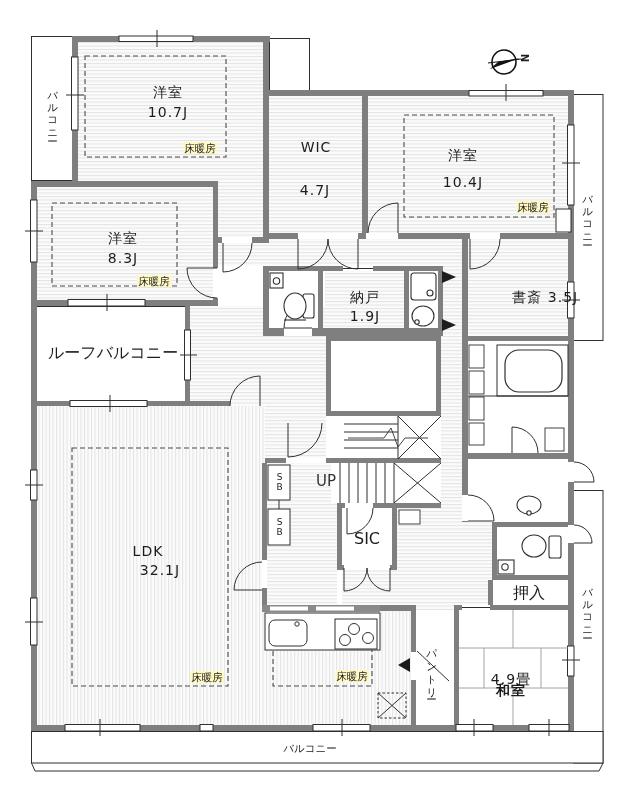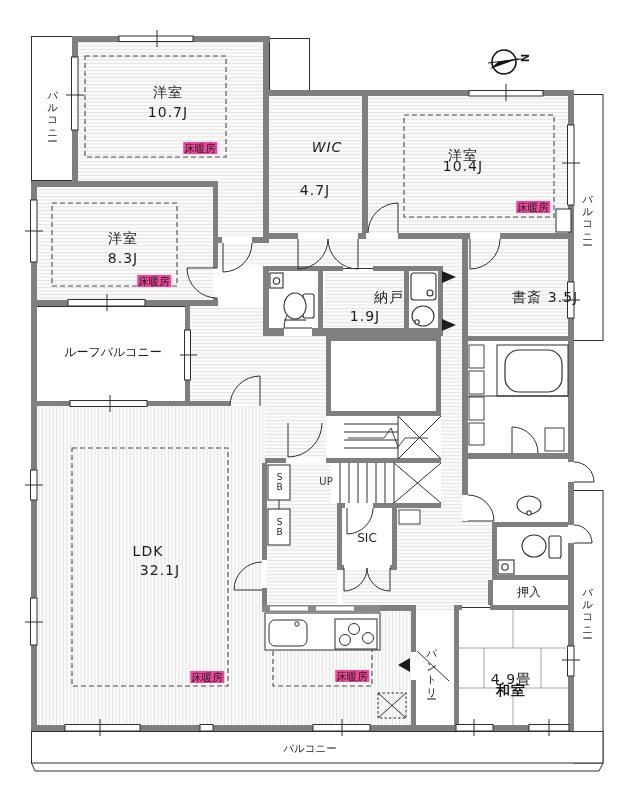"床暖房" .fh { background: #ec4899 -> #fef9c3 }
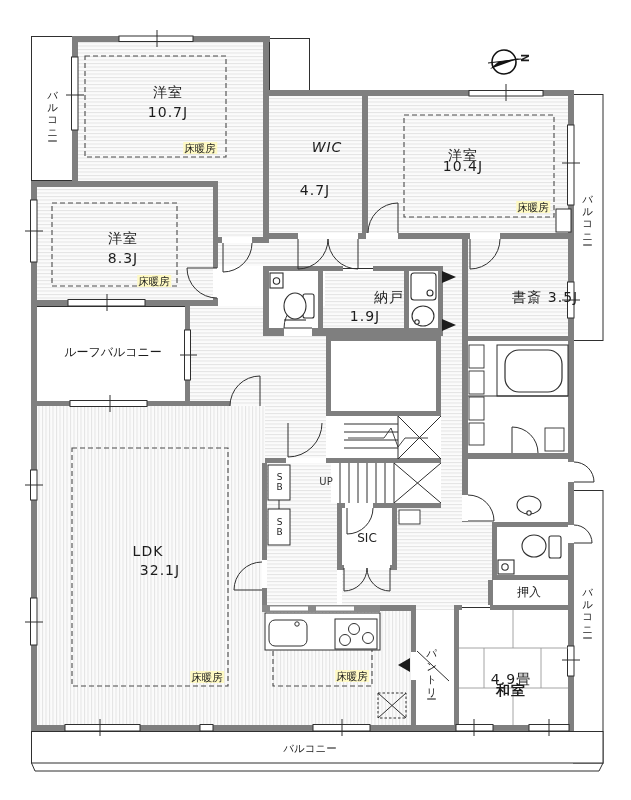"WIC" div.lbl { font-style: italic -> none; left: 327px -> 316px }
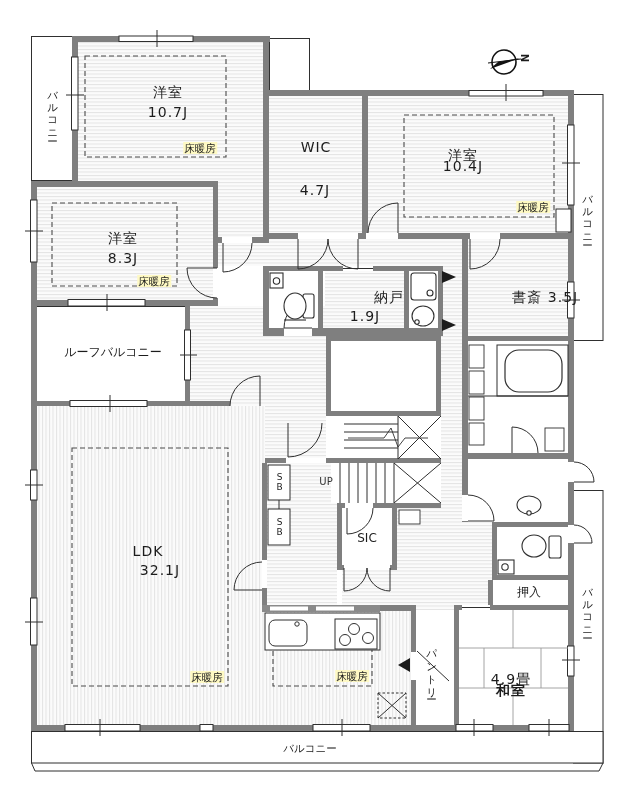"10.4J" div.lbl { top: 166px -> 182px }
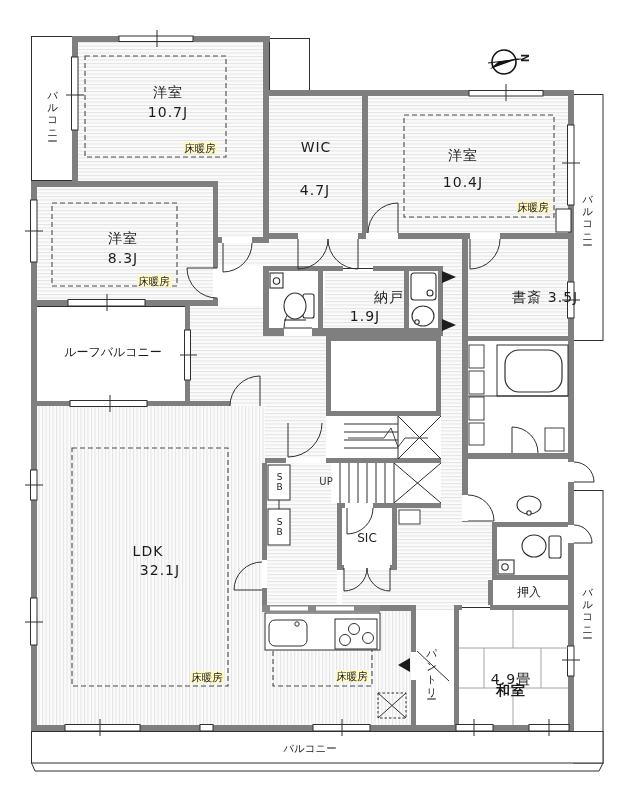"納戸" div.lbl { margin-left: 24px -> none }
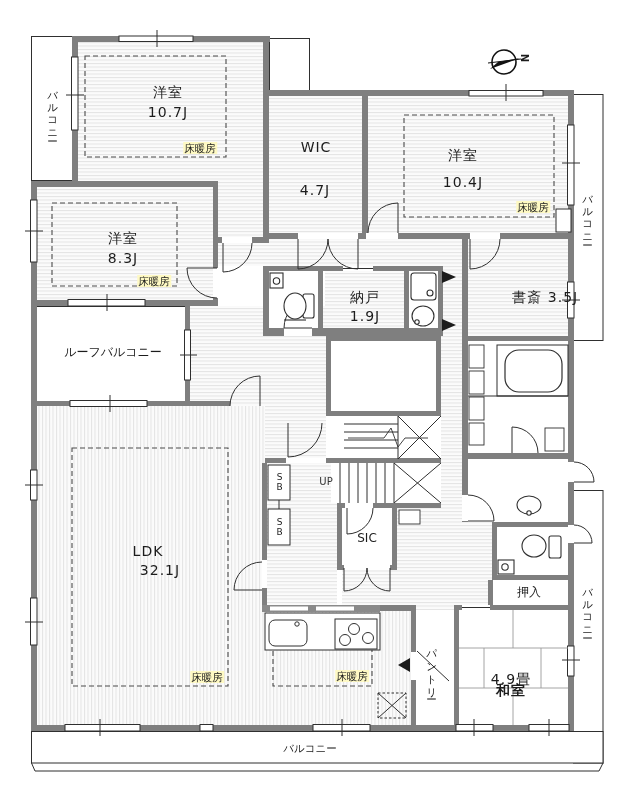"ルーフバルコニー" .sm { font-size: 12px -> 16px }
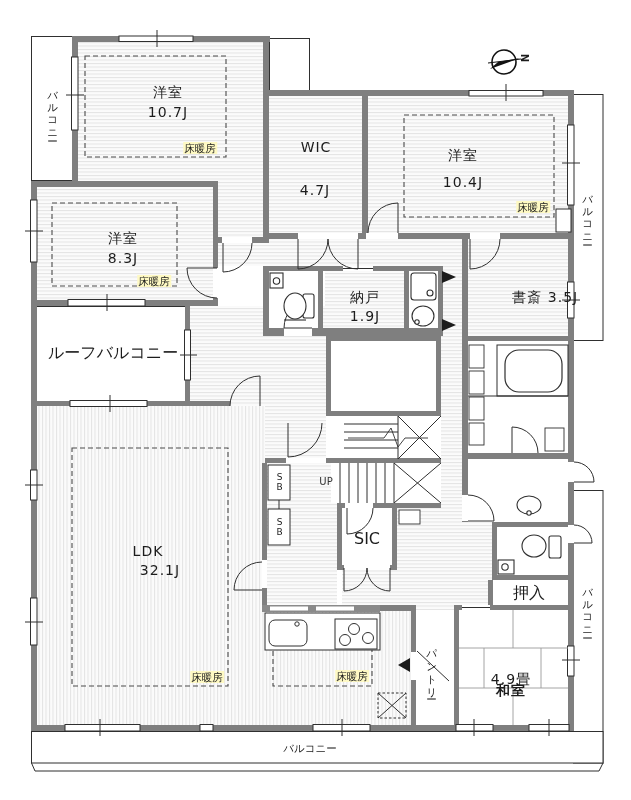"UP" .up { font-size: 10px -> 15px }
